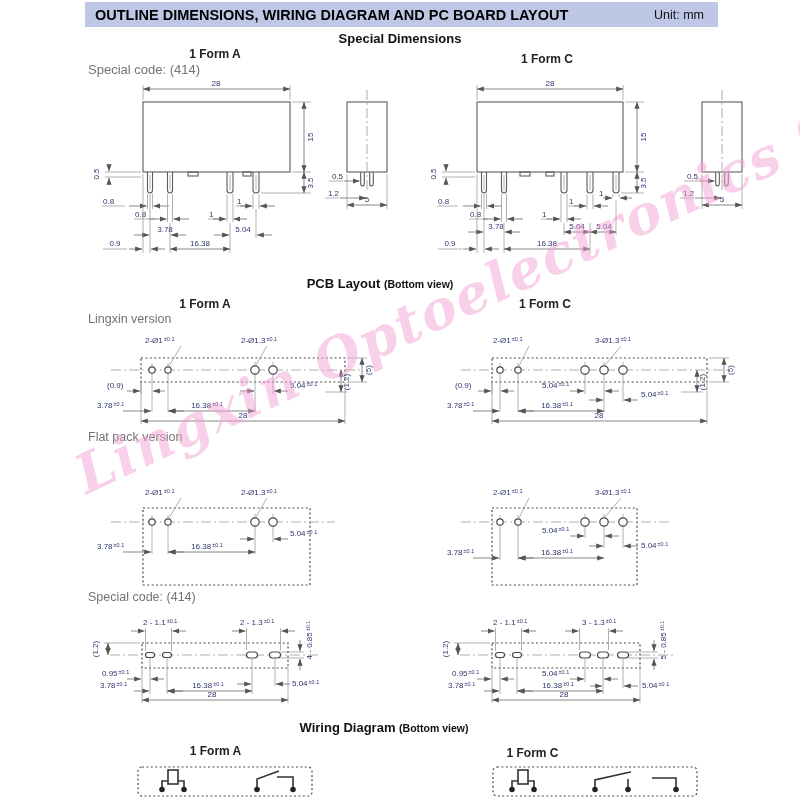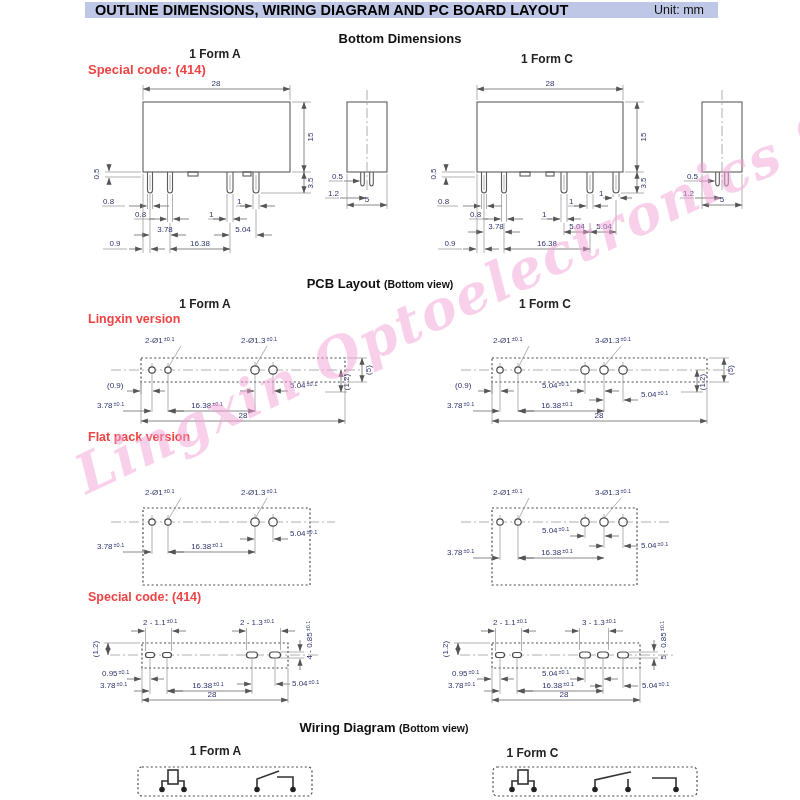"OUTLINE DIMENSIONS, WIRING DIAGRAM AND" .hdr { height: 16px -> 25px }
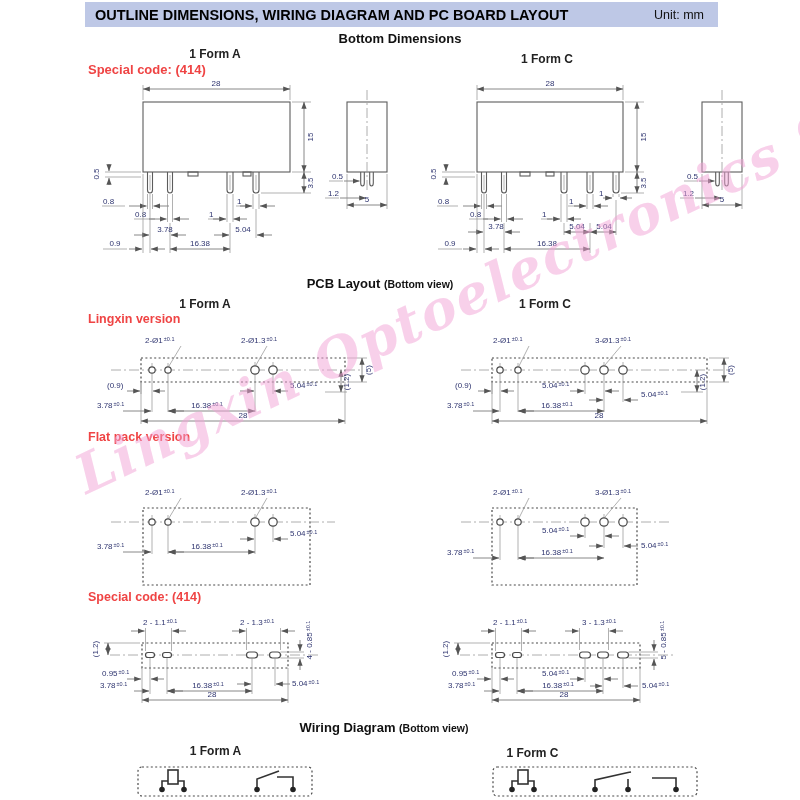"Bottom Dimensions" div.abs { text: Bottom -> Special }
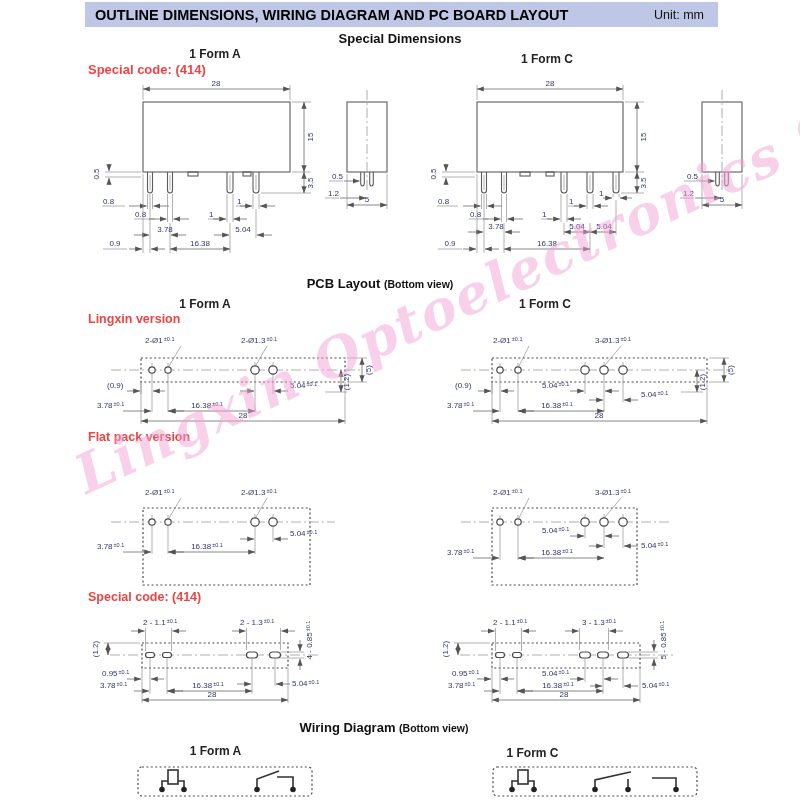"Special code: (414)" .blbl { color: #ef4444 -> #737373; font-weight: bold -> normal }
